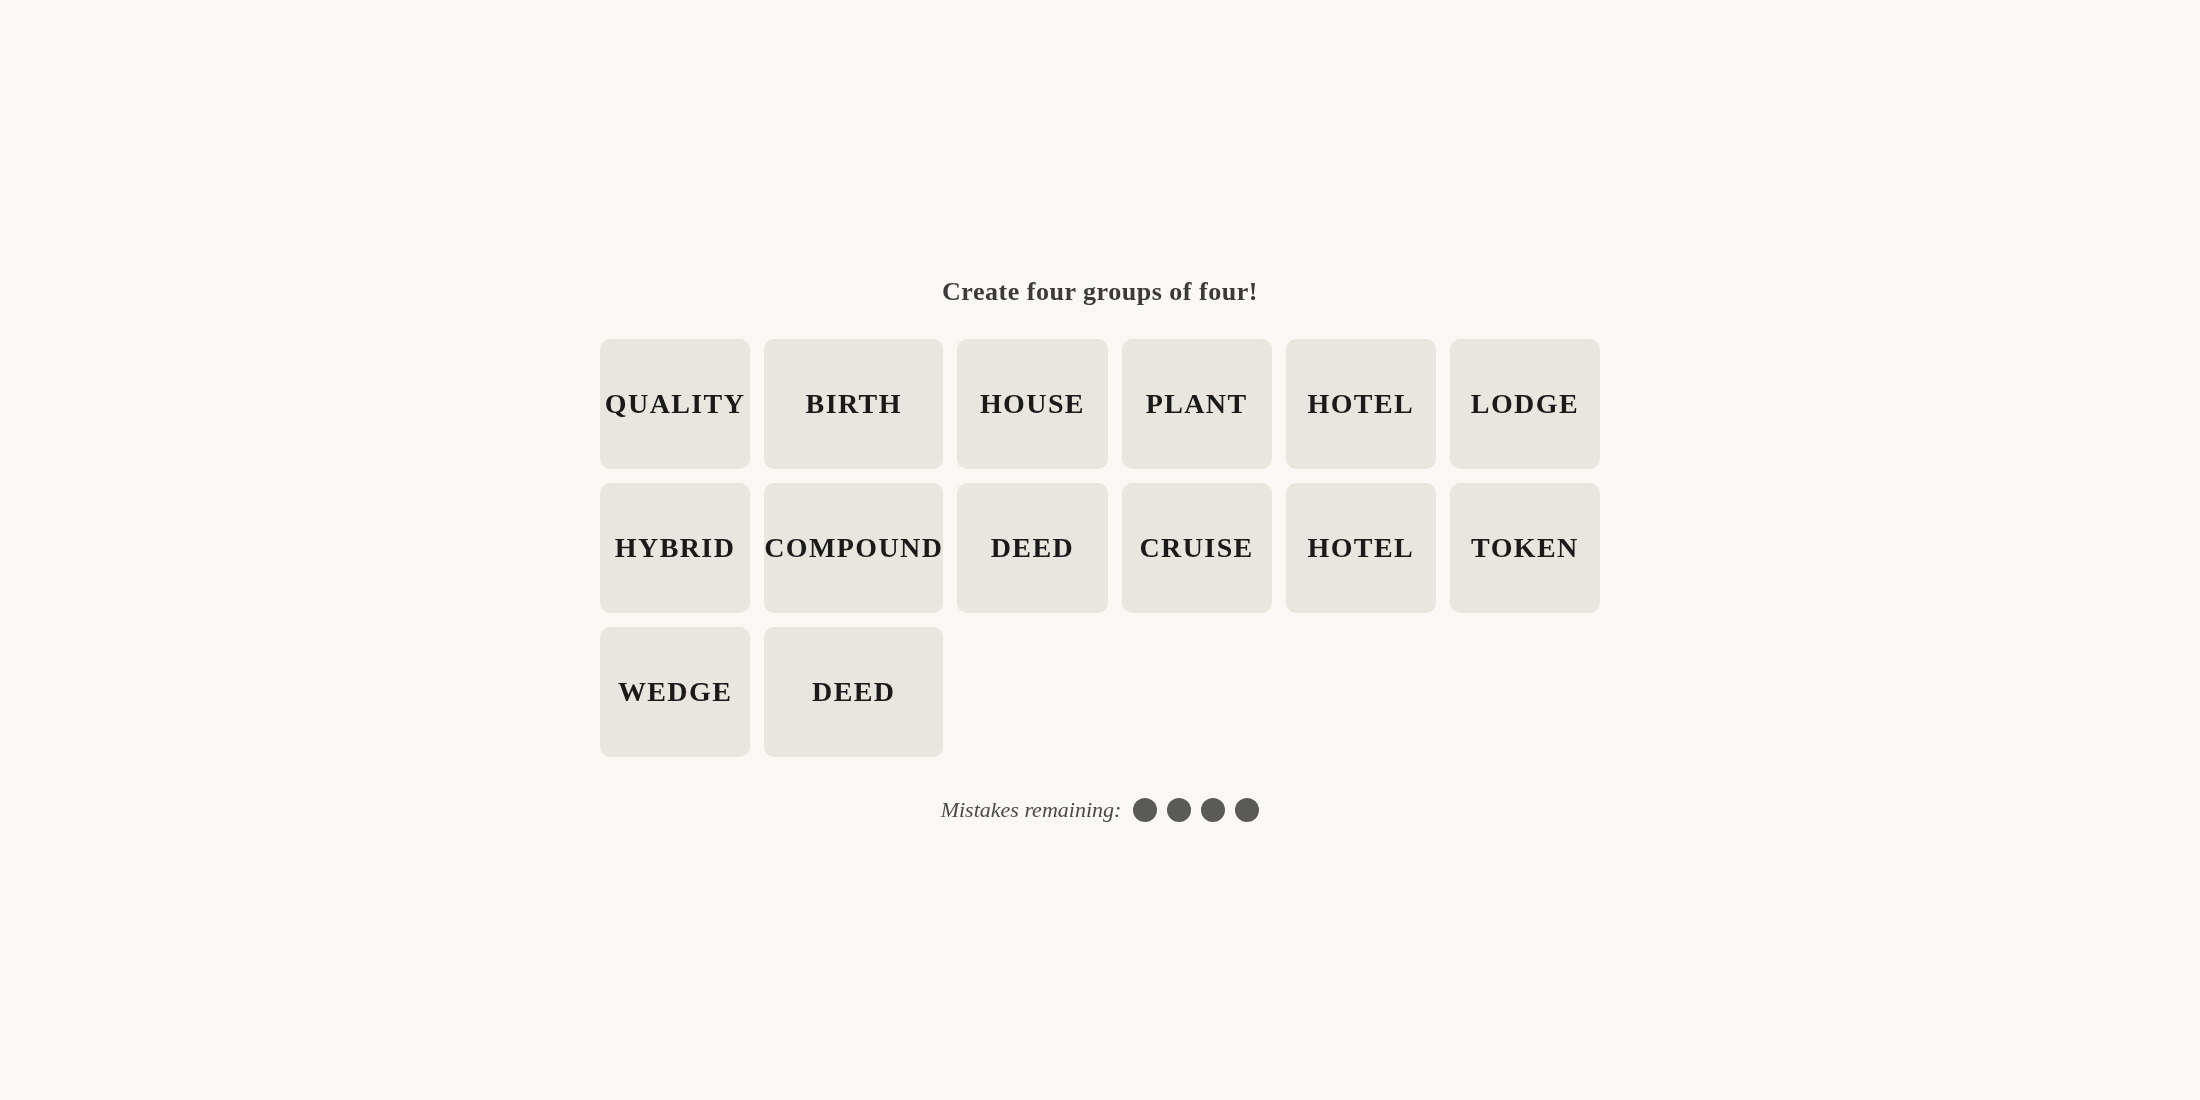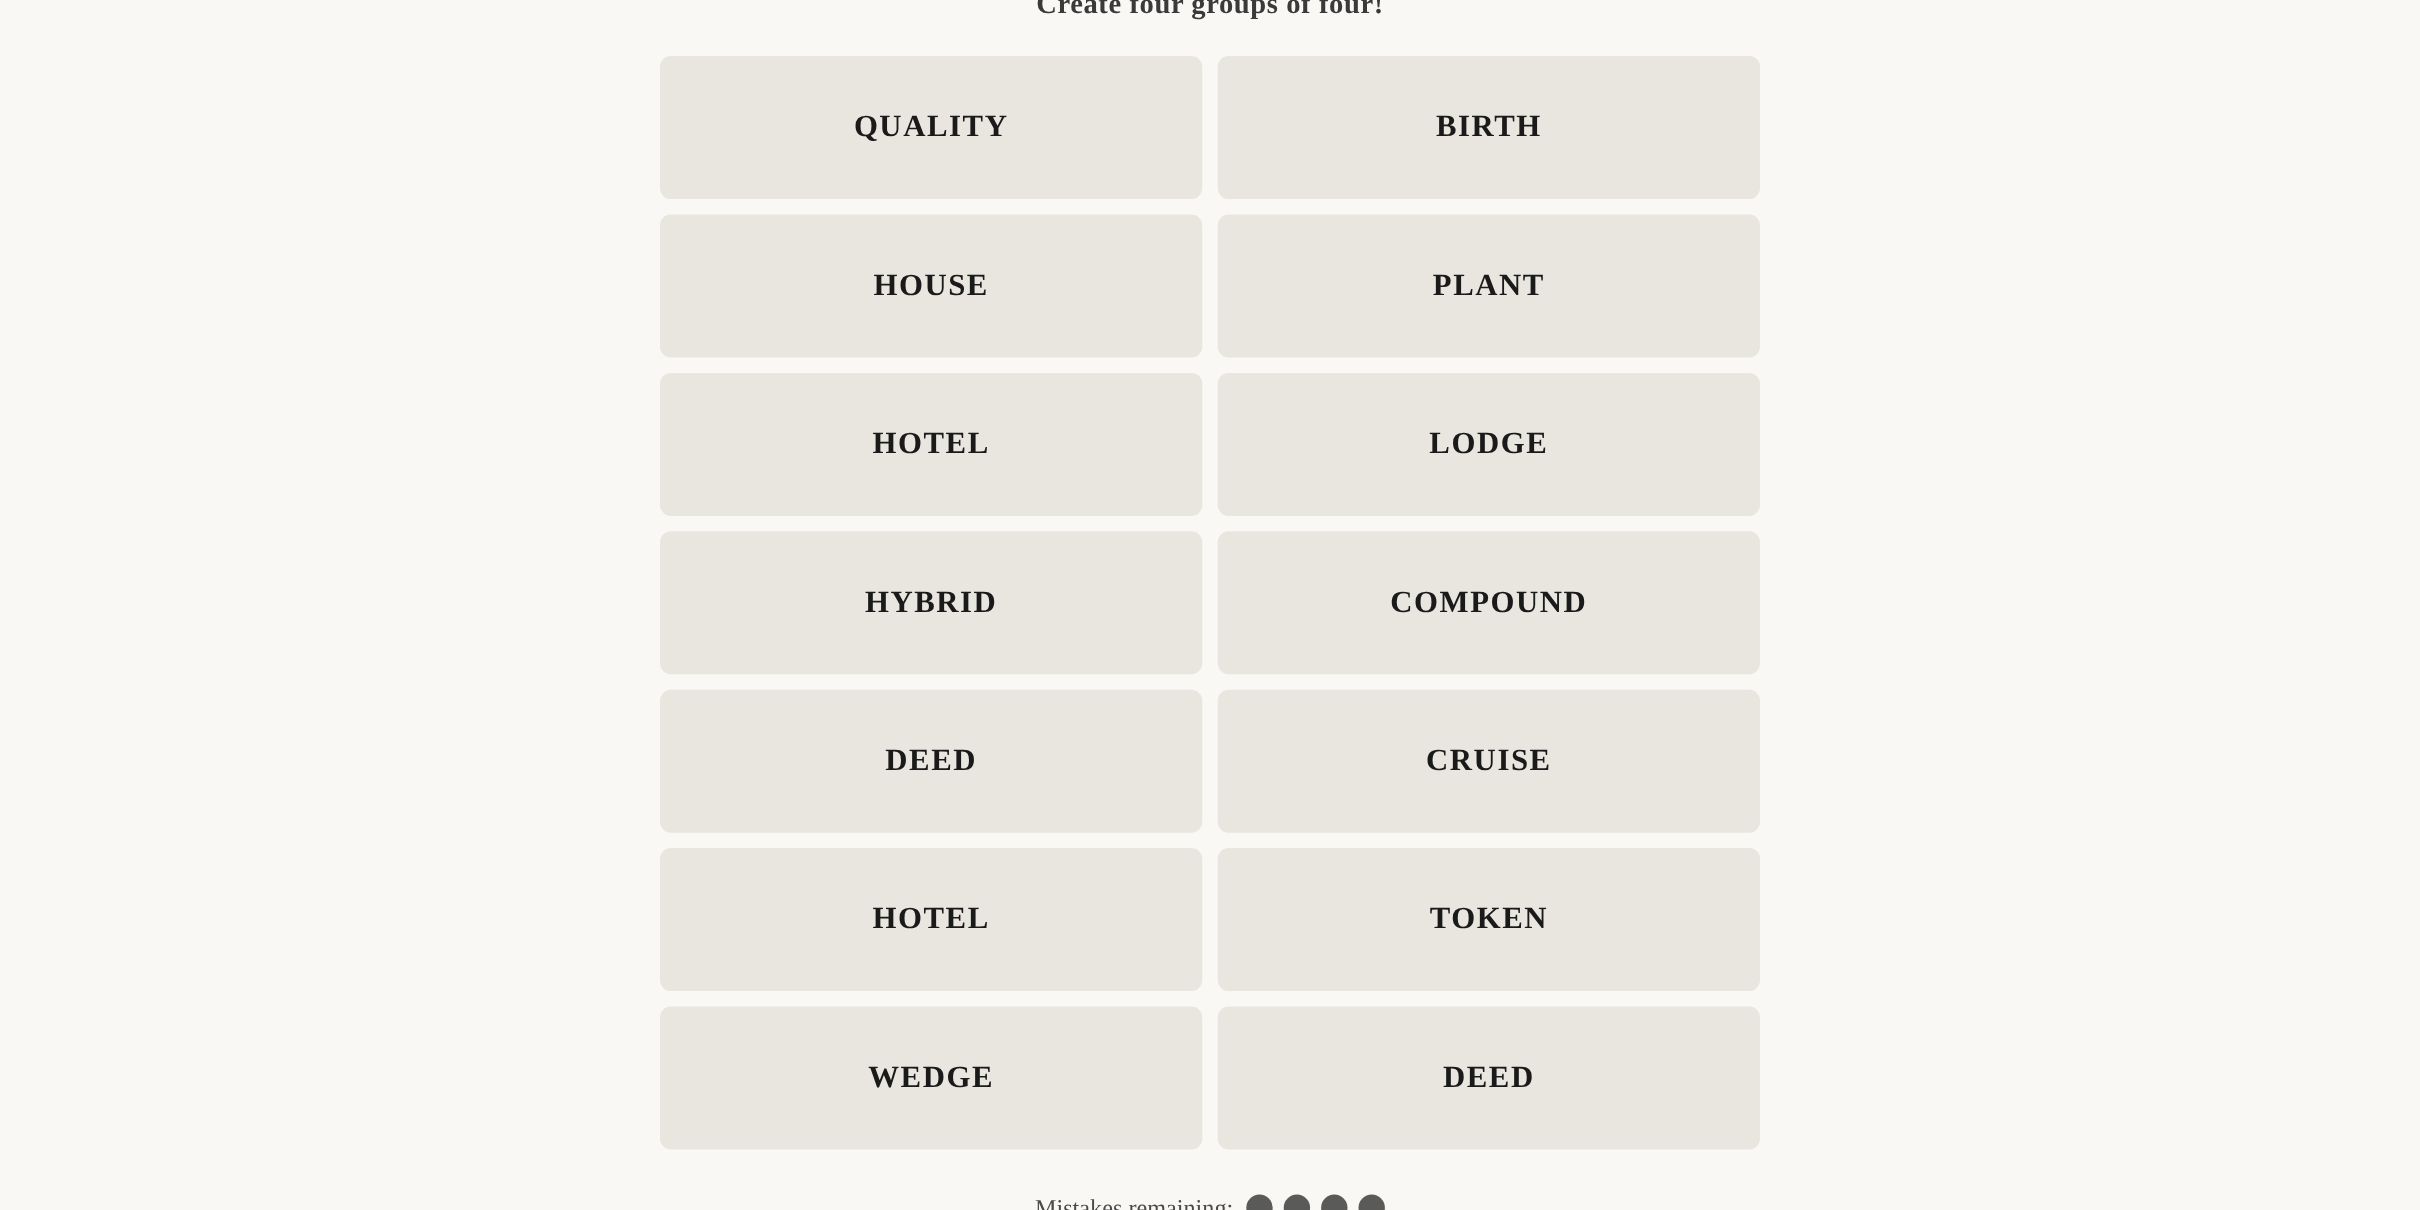"QUALITY" .grid { grid-template-columns: repeat(2, 1fr) -> repeat(6, 1fr) }
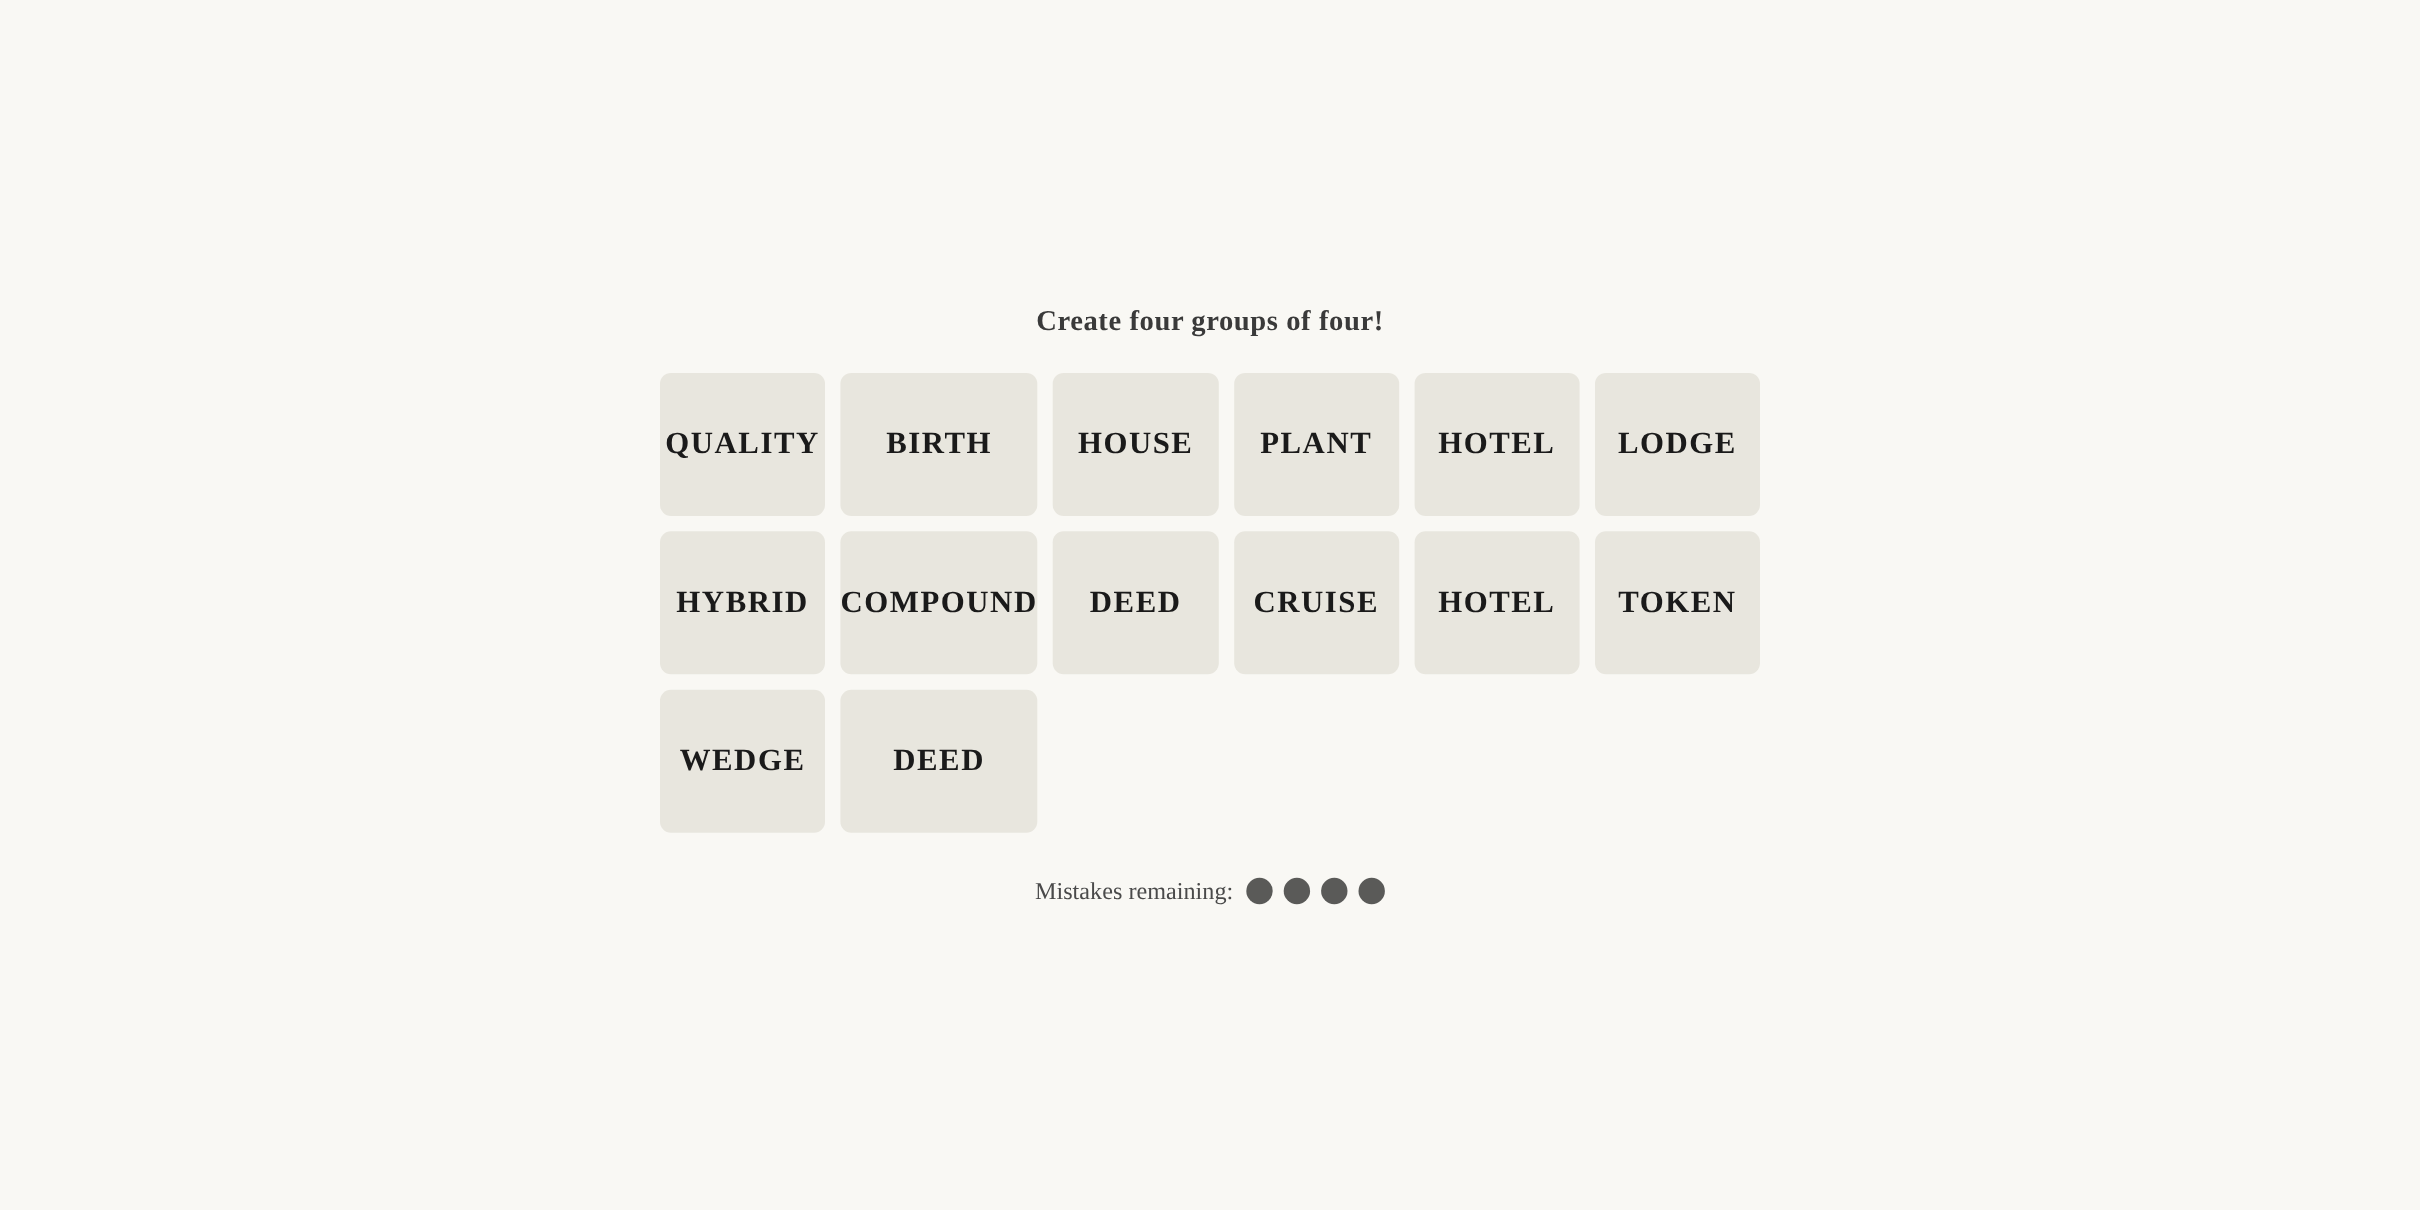"Mistakes remaining:" .mistakes-section { font-style: none -> italic }
